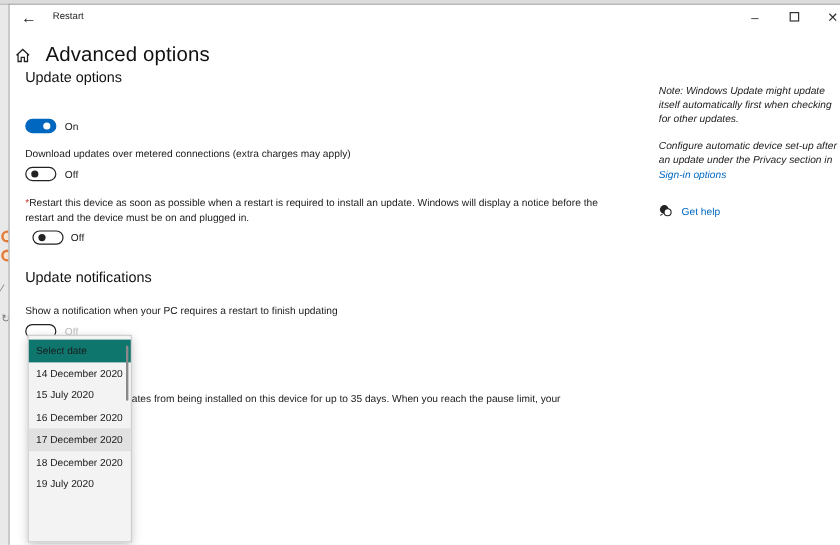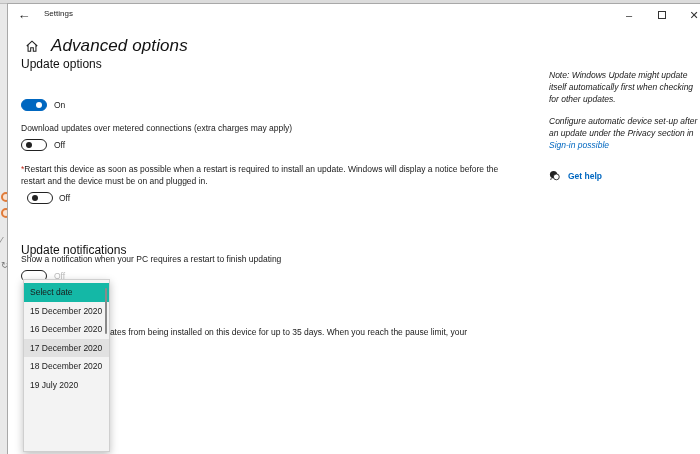"Settings" div.app-title { text: Settings -> Restart }
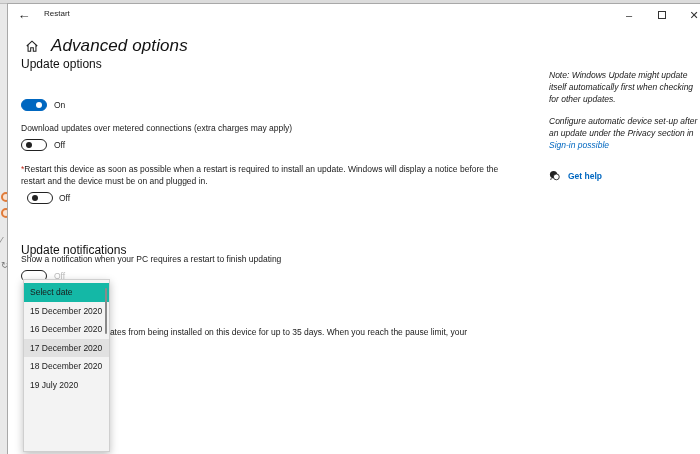"Advanced options" .header-row { font-style: italic -> none; left: 17px -> 4px }
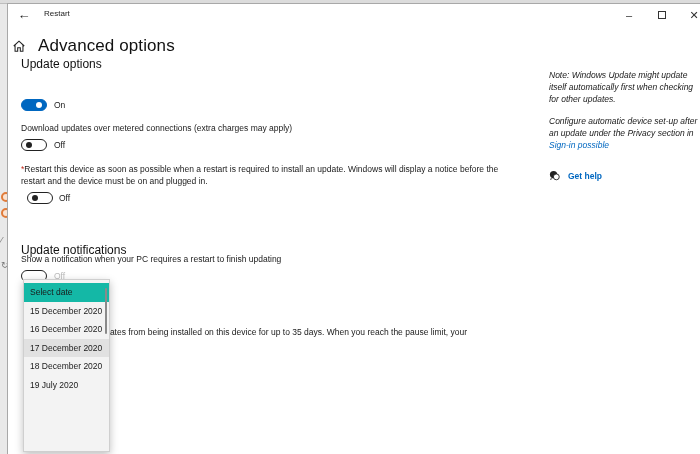"Sign-in possible" span.link { text: possible -> options }
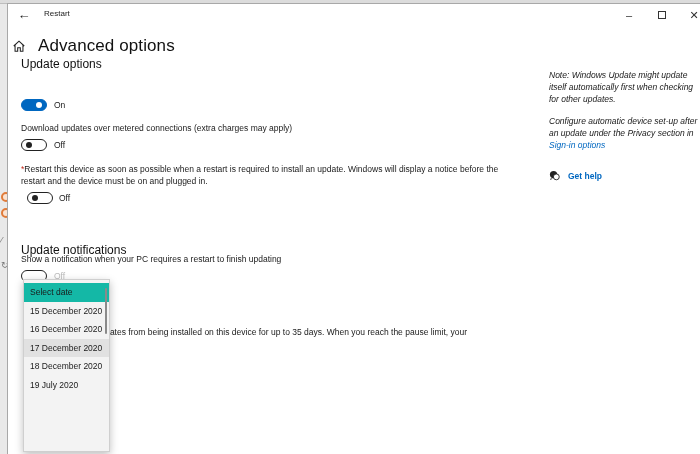"Get help" .help-row { font-weight: bold -> none }
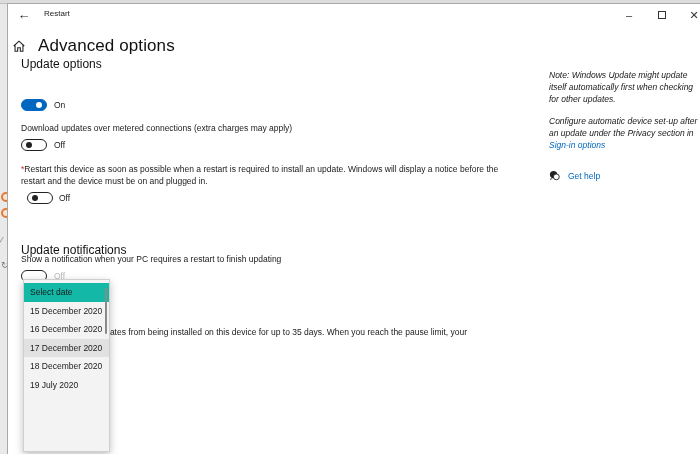"Update notifications" div.section-title { top: 239px -> 220px }
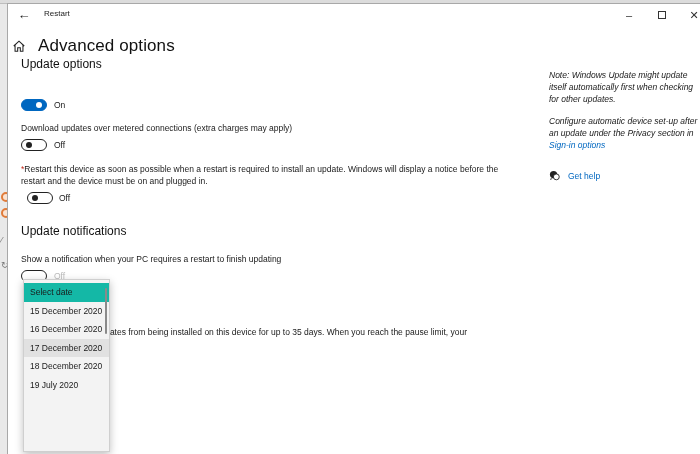"Select date" .dd-item.selected { background: #14b8a6 -> #0f766e }
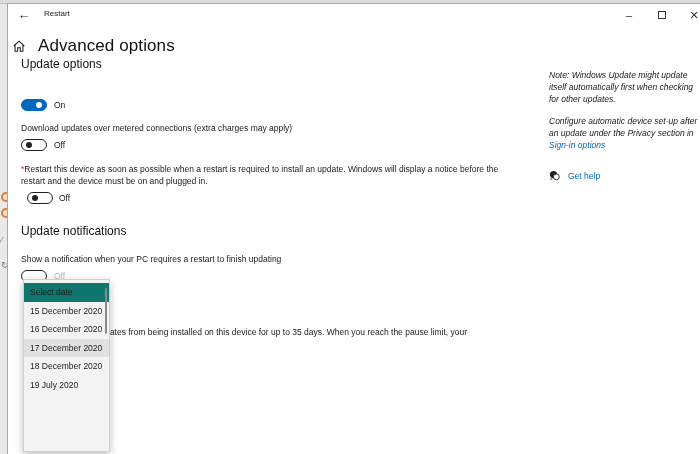"14 December 2020" div.dd-item { html: none -> <div>14 December 2020</div> }
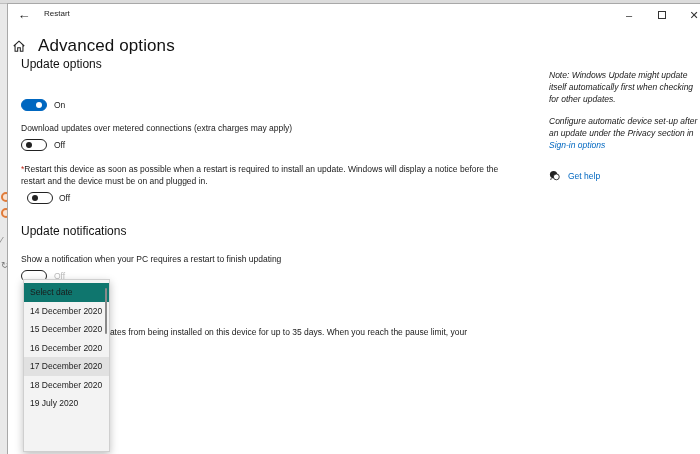"15 December 2020" div.dd-item { text: December -> July }
